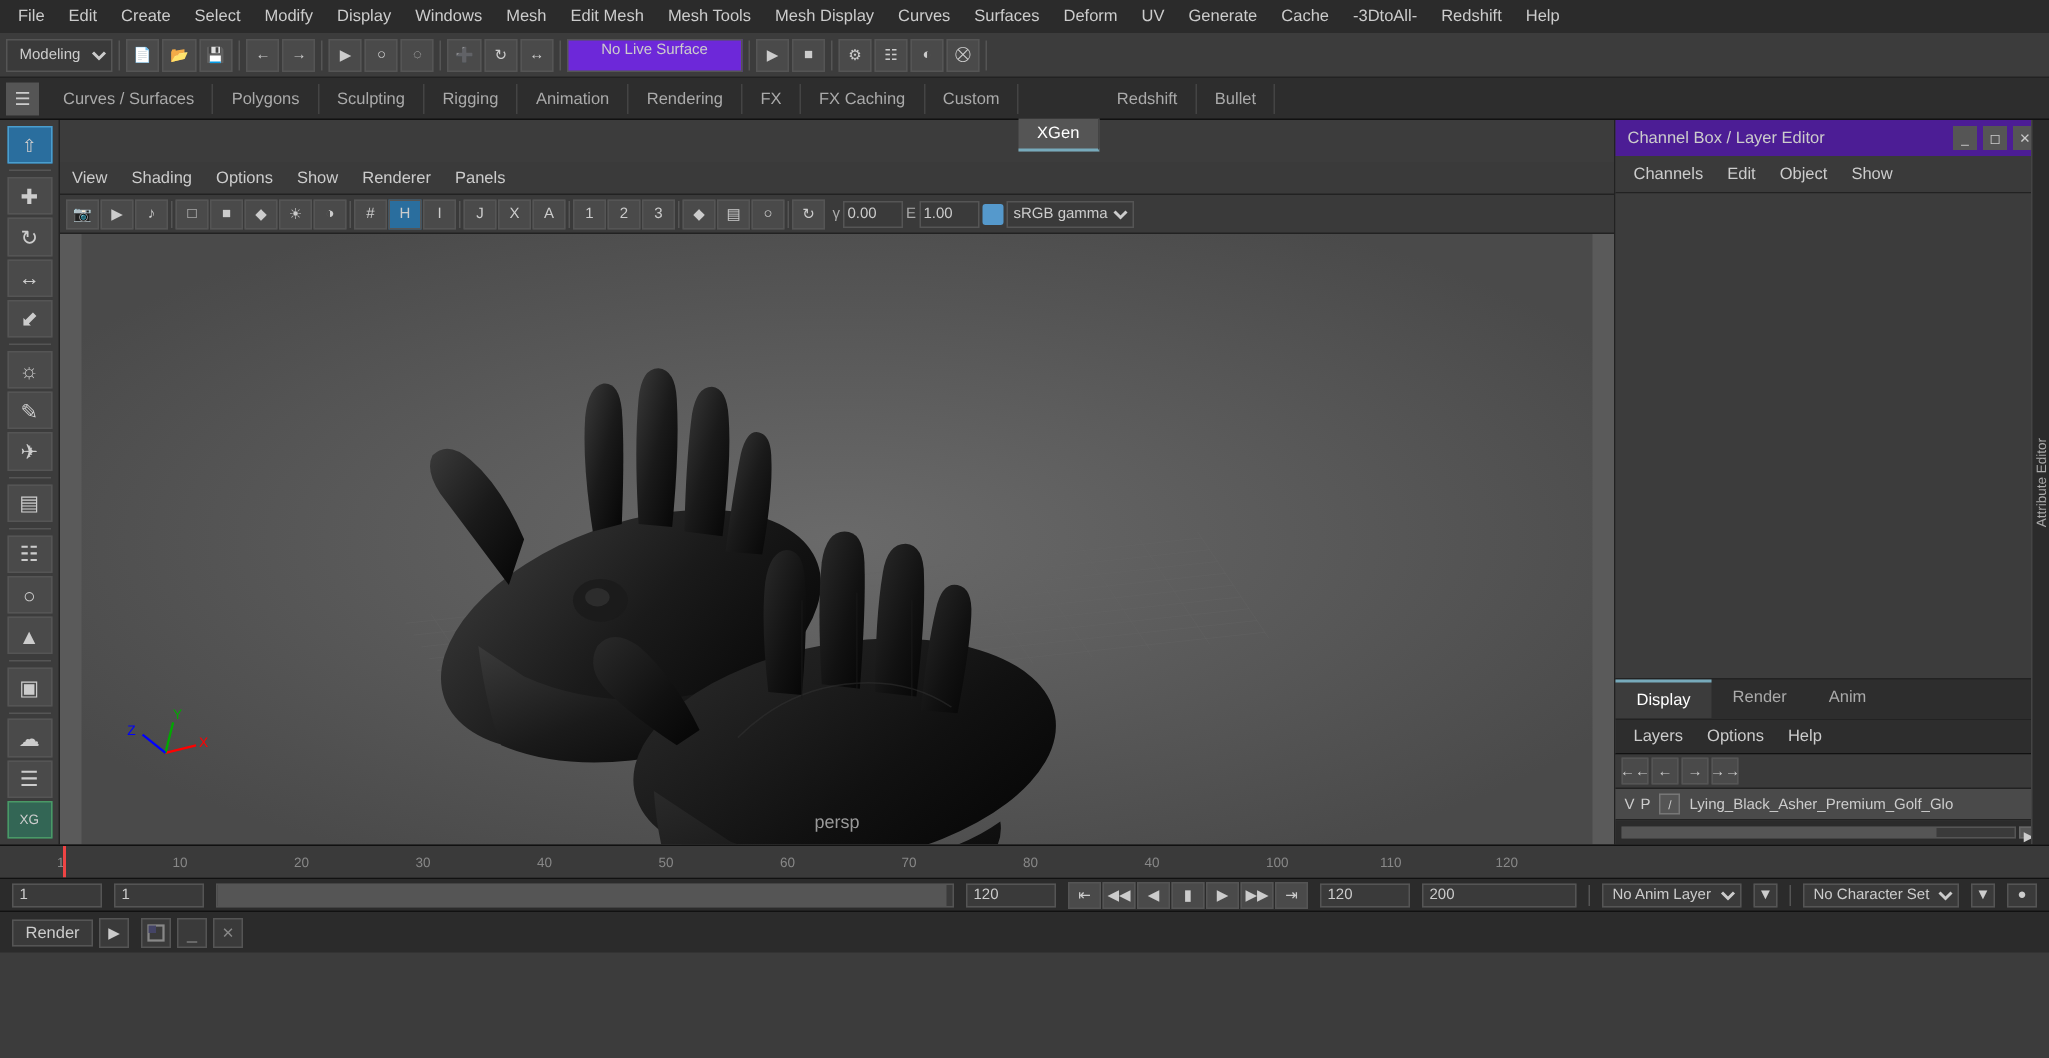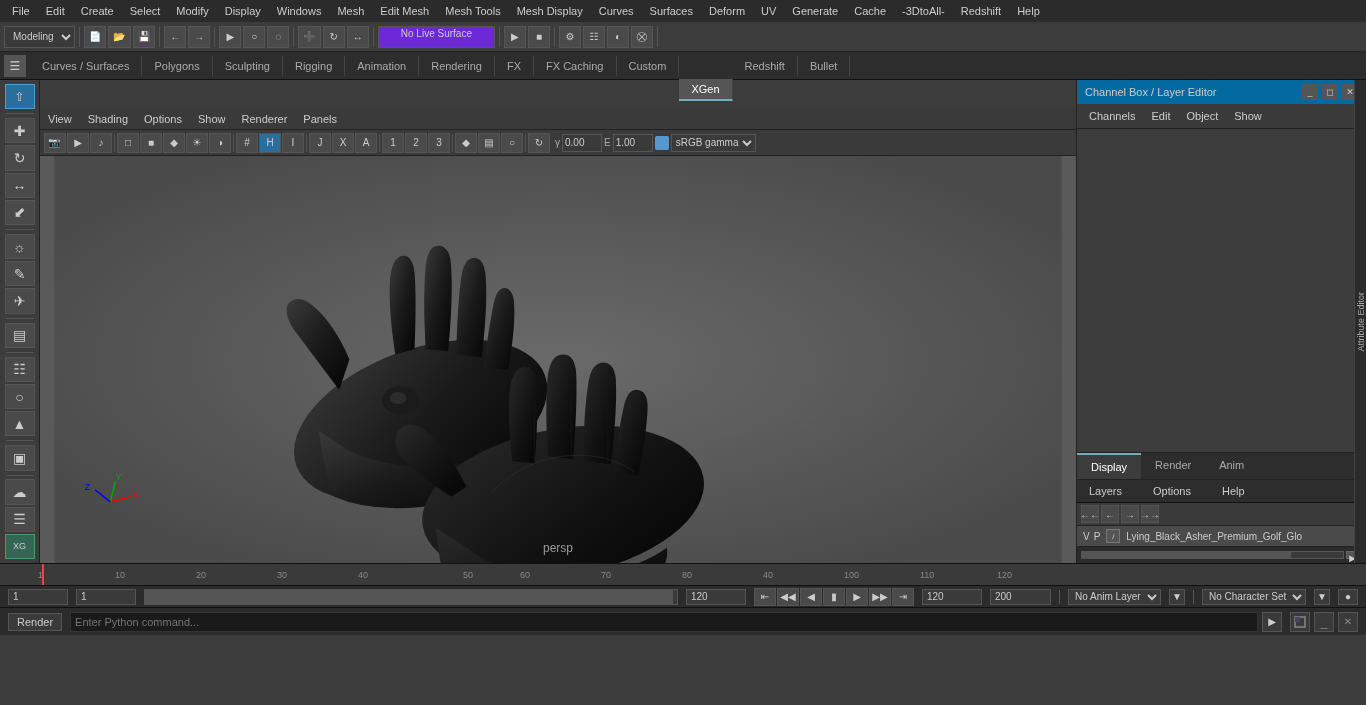"Channel Box / Layer Editor" #right-header { background: #0369a1 -> #4c1d95 }
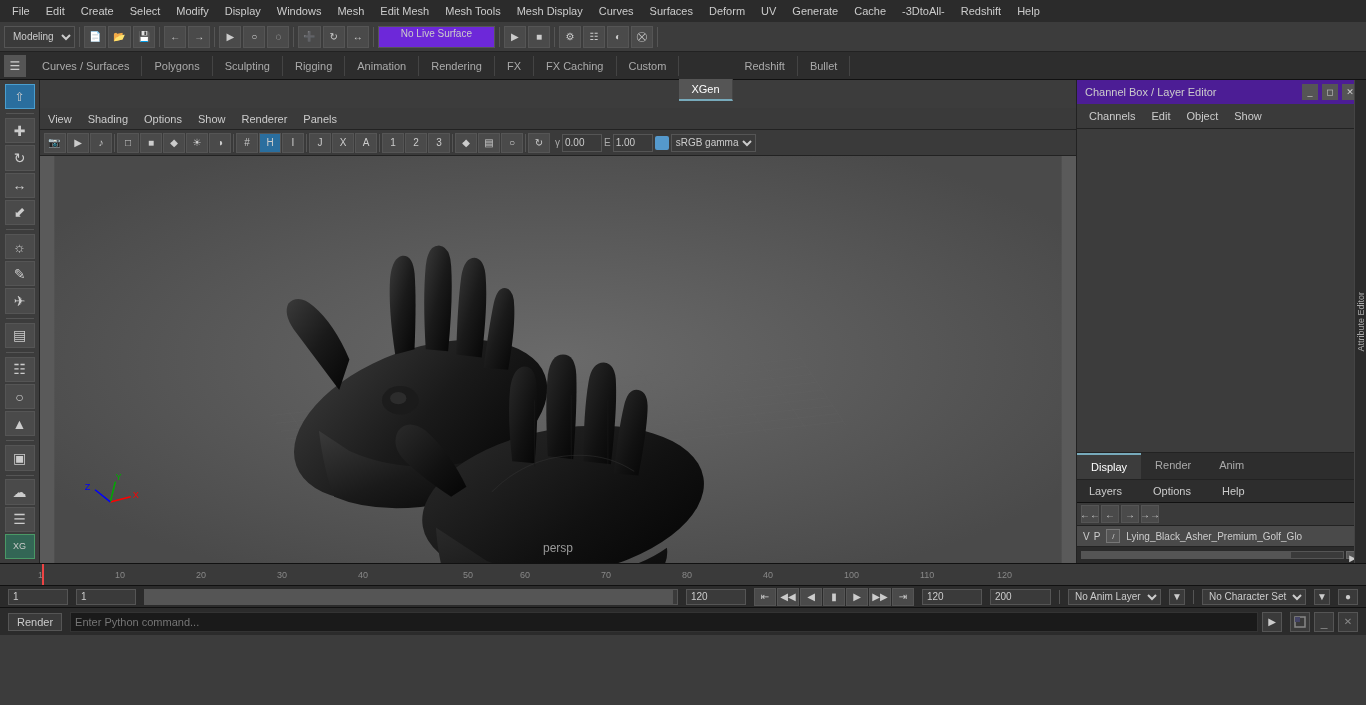"Layers" #layers-header { gap: 23px -> 8px }
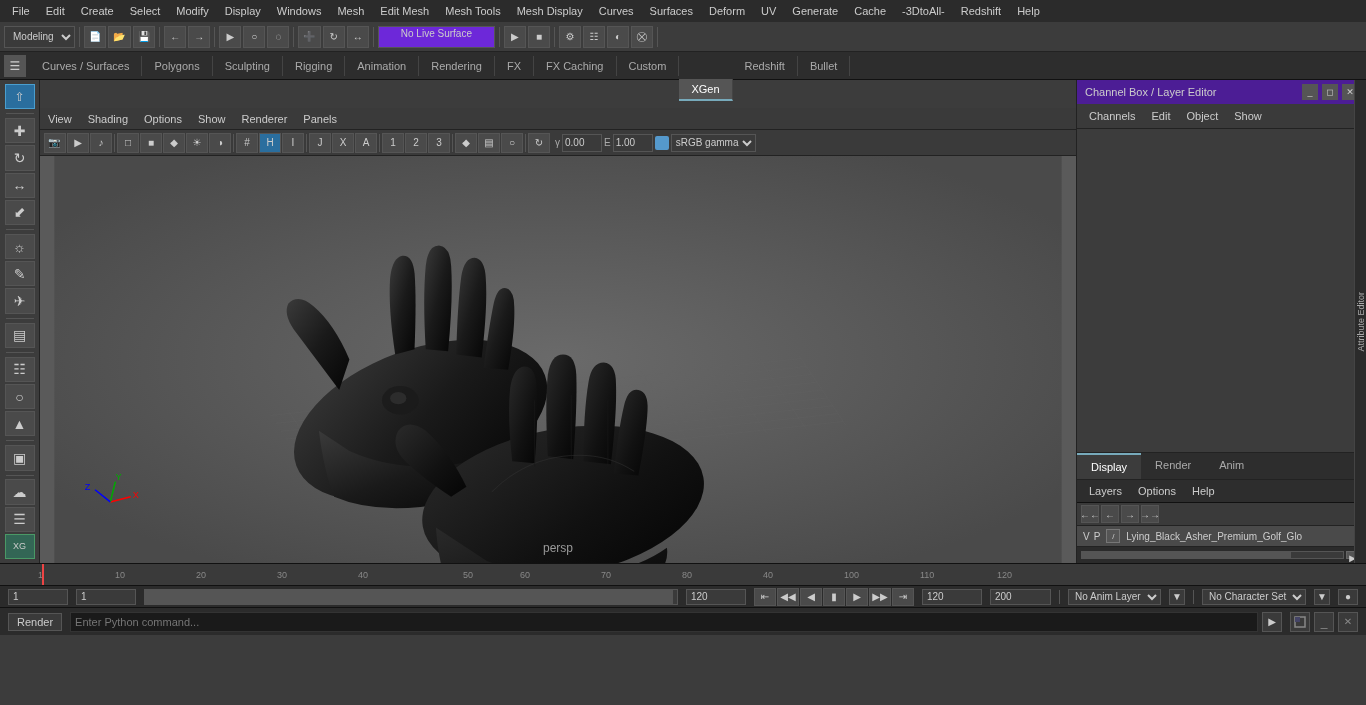"50" span { margin-left: 24px -> none }
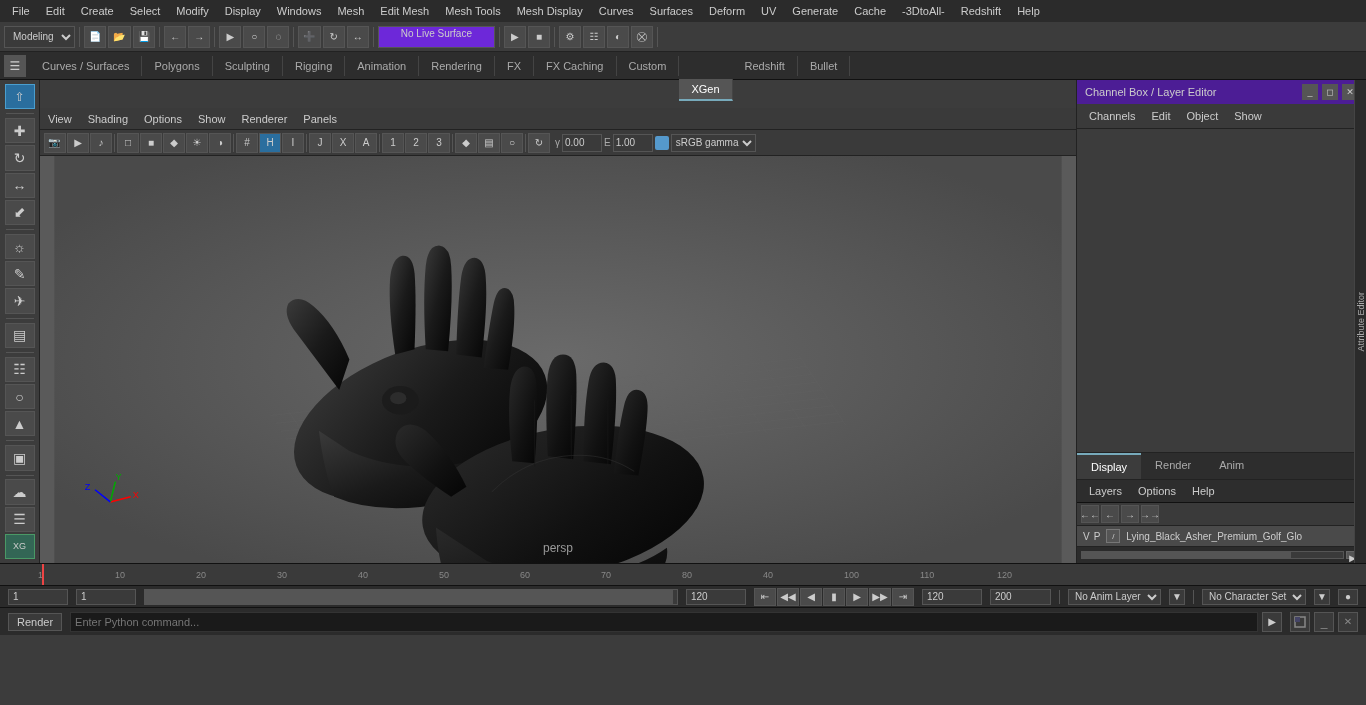"200" .bb-wide { width: 61px -> 103px }
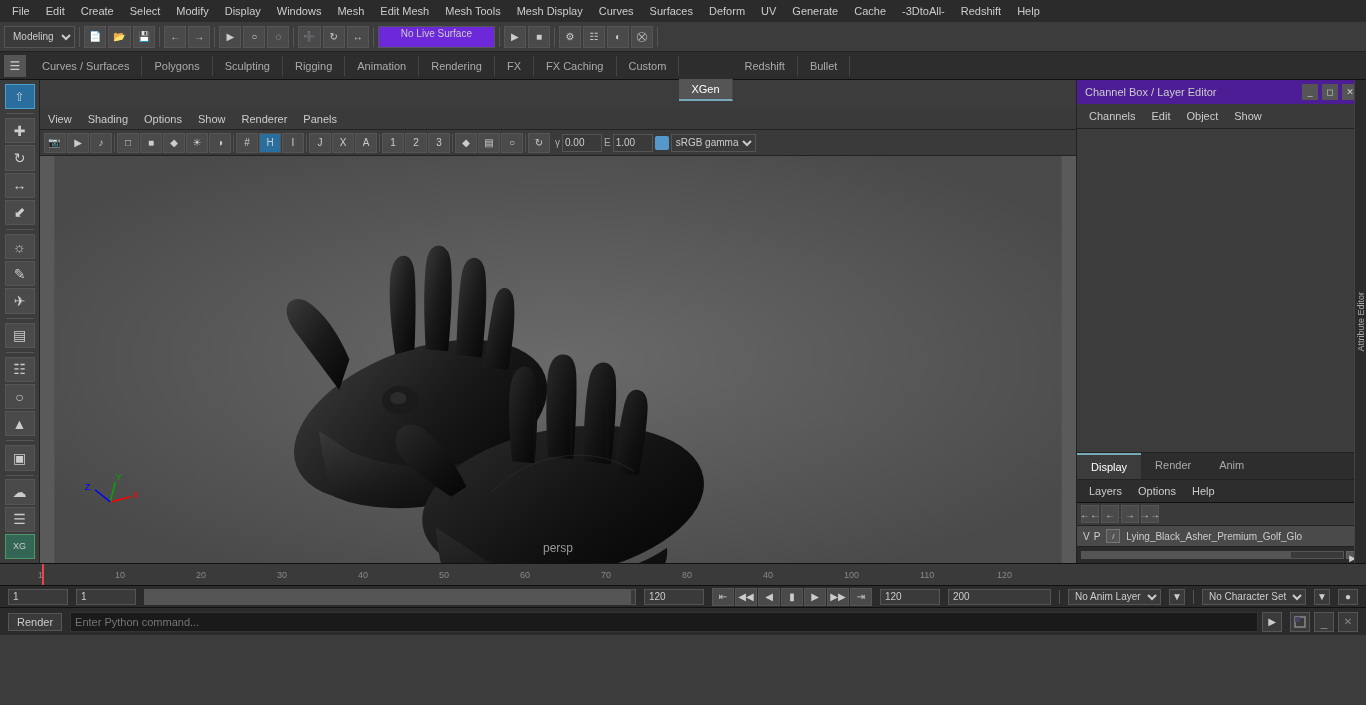"Enter Python command..." input { html: <input> -> none }
